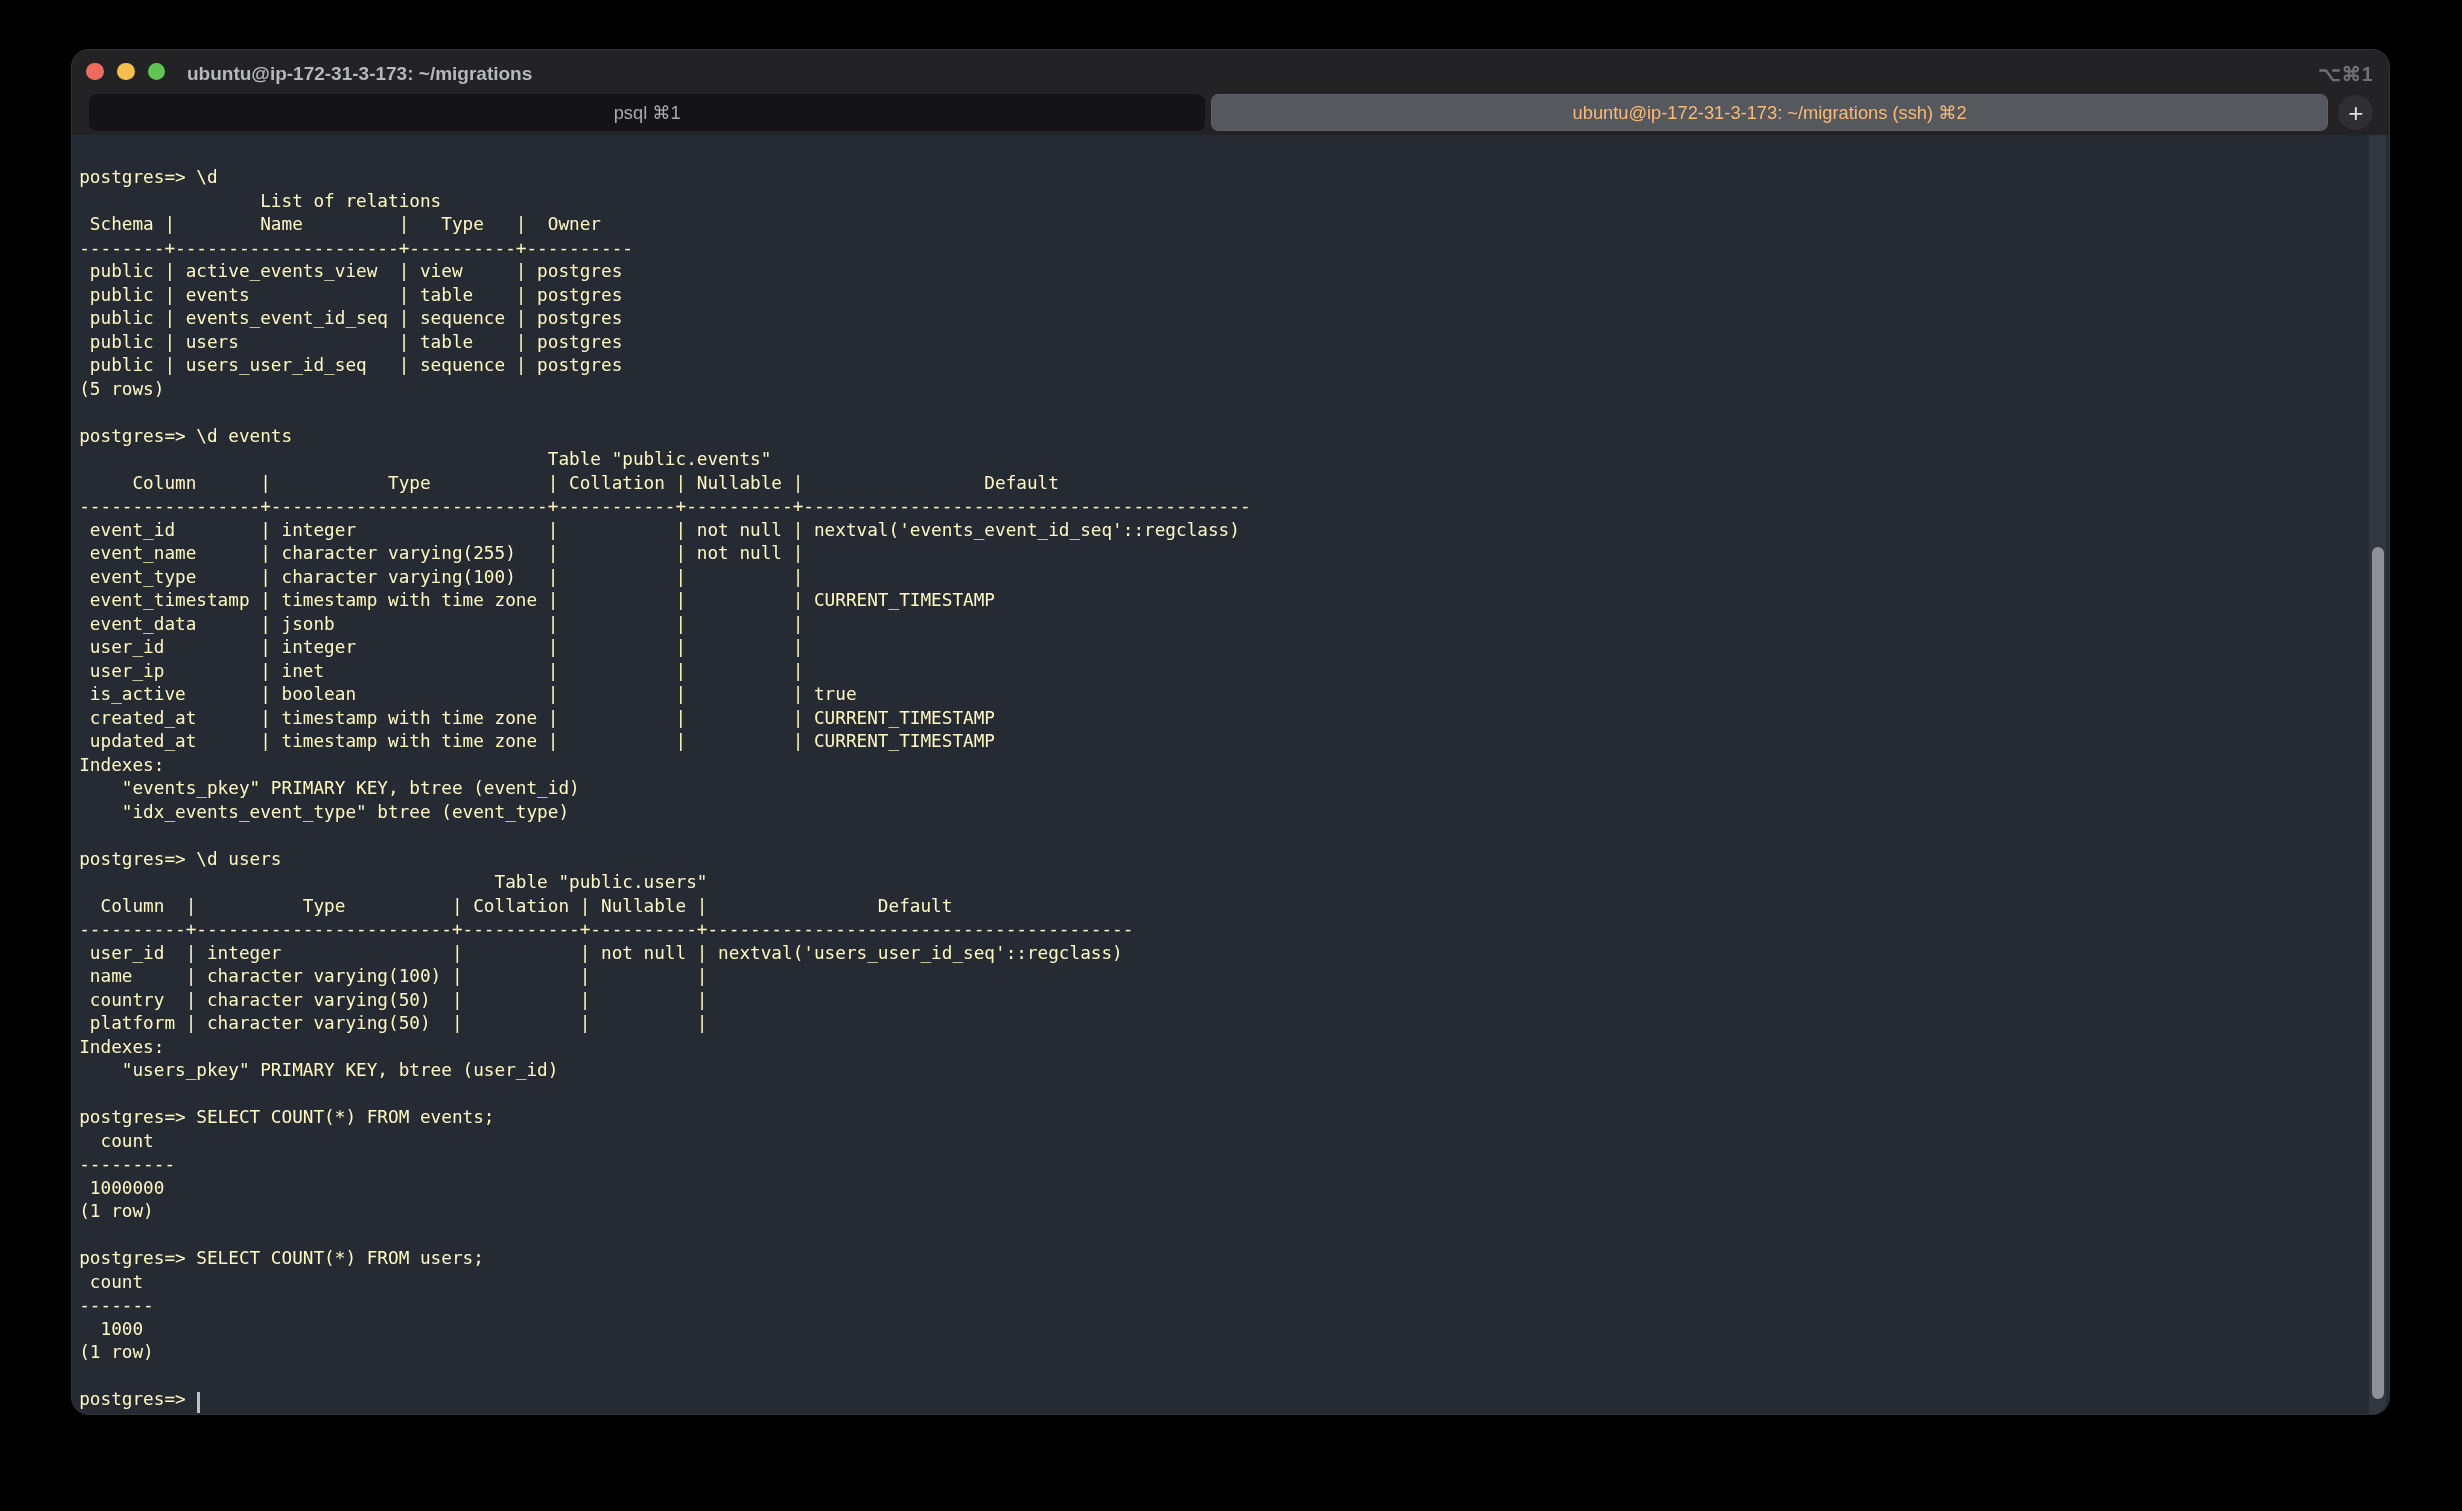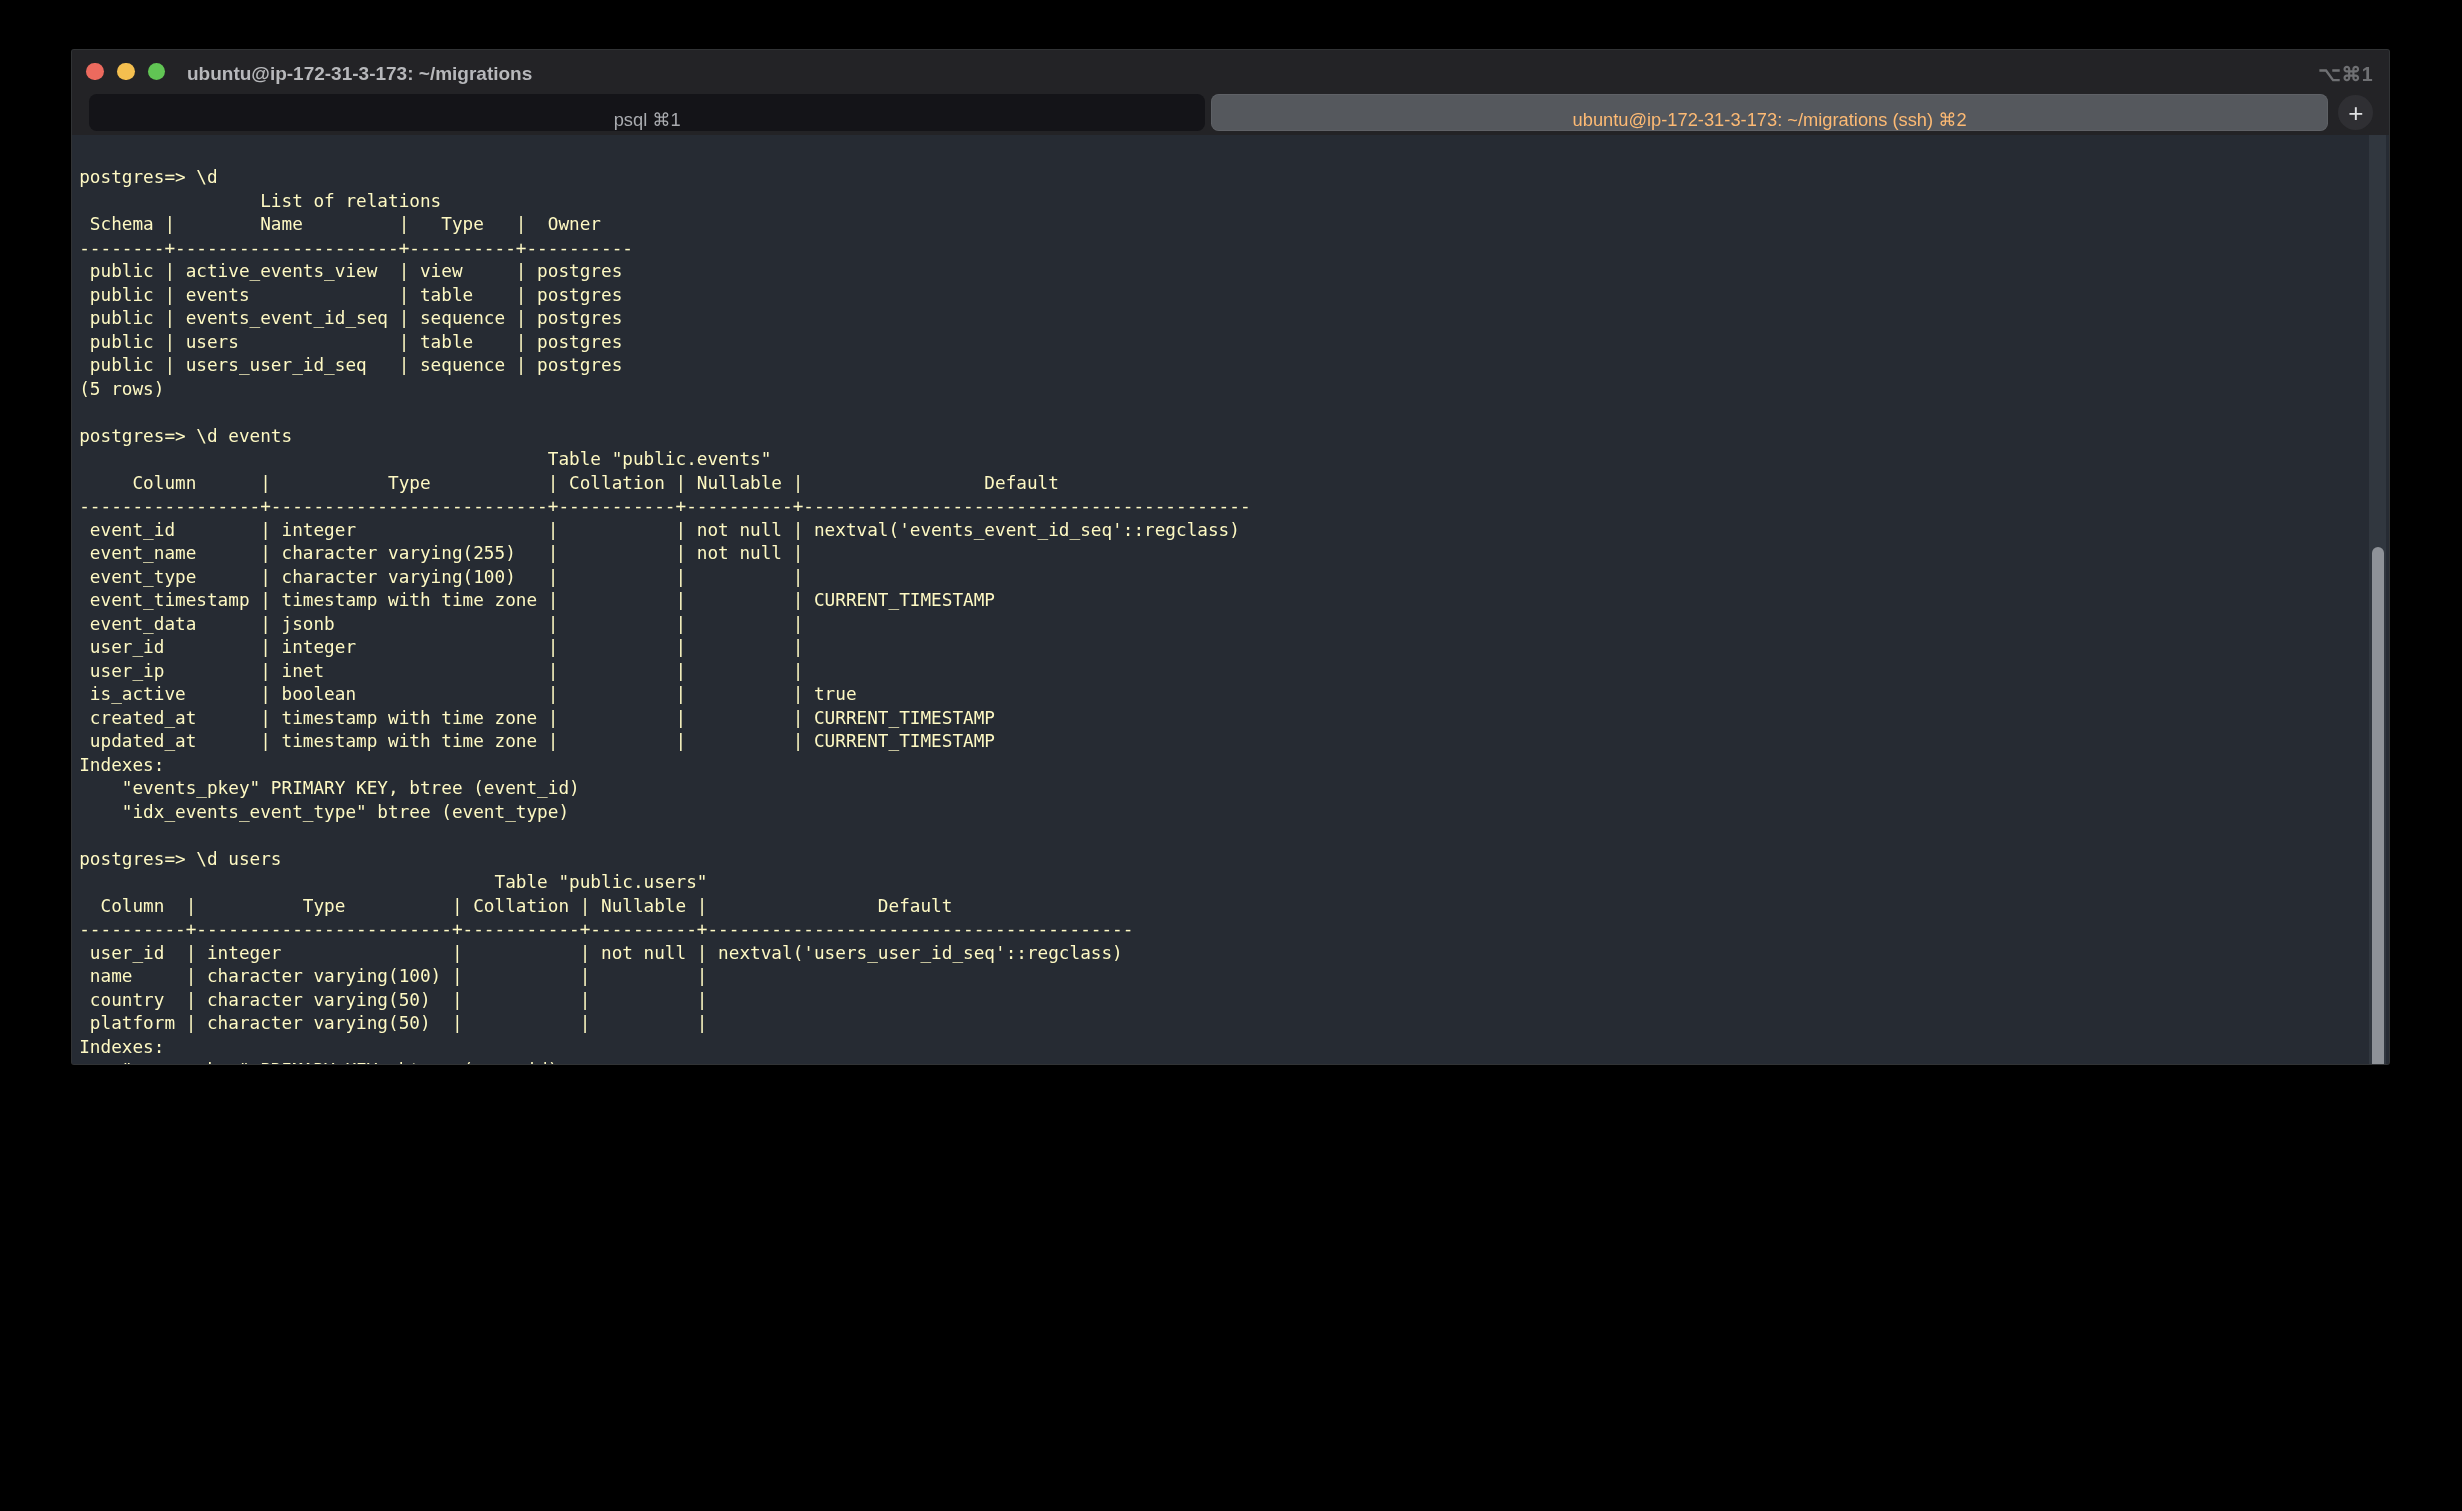"ubuntu@ip-172-31-3-173: ~/migrations" .window { border-radius: 2px -> 17px; height: 1014px -> 1364px }
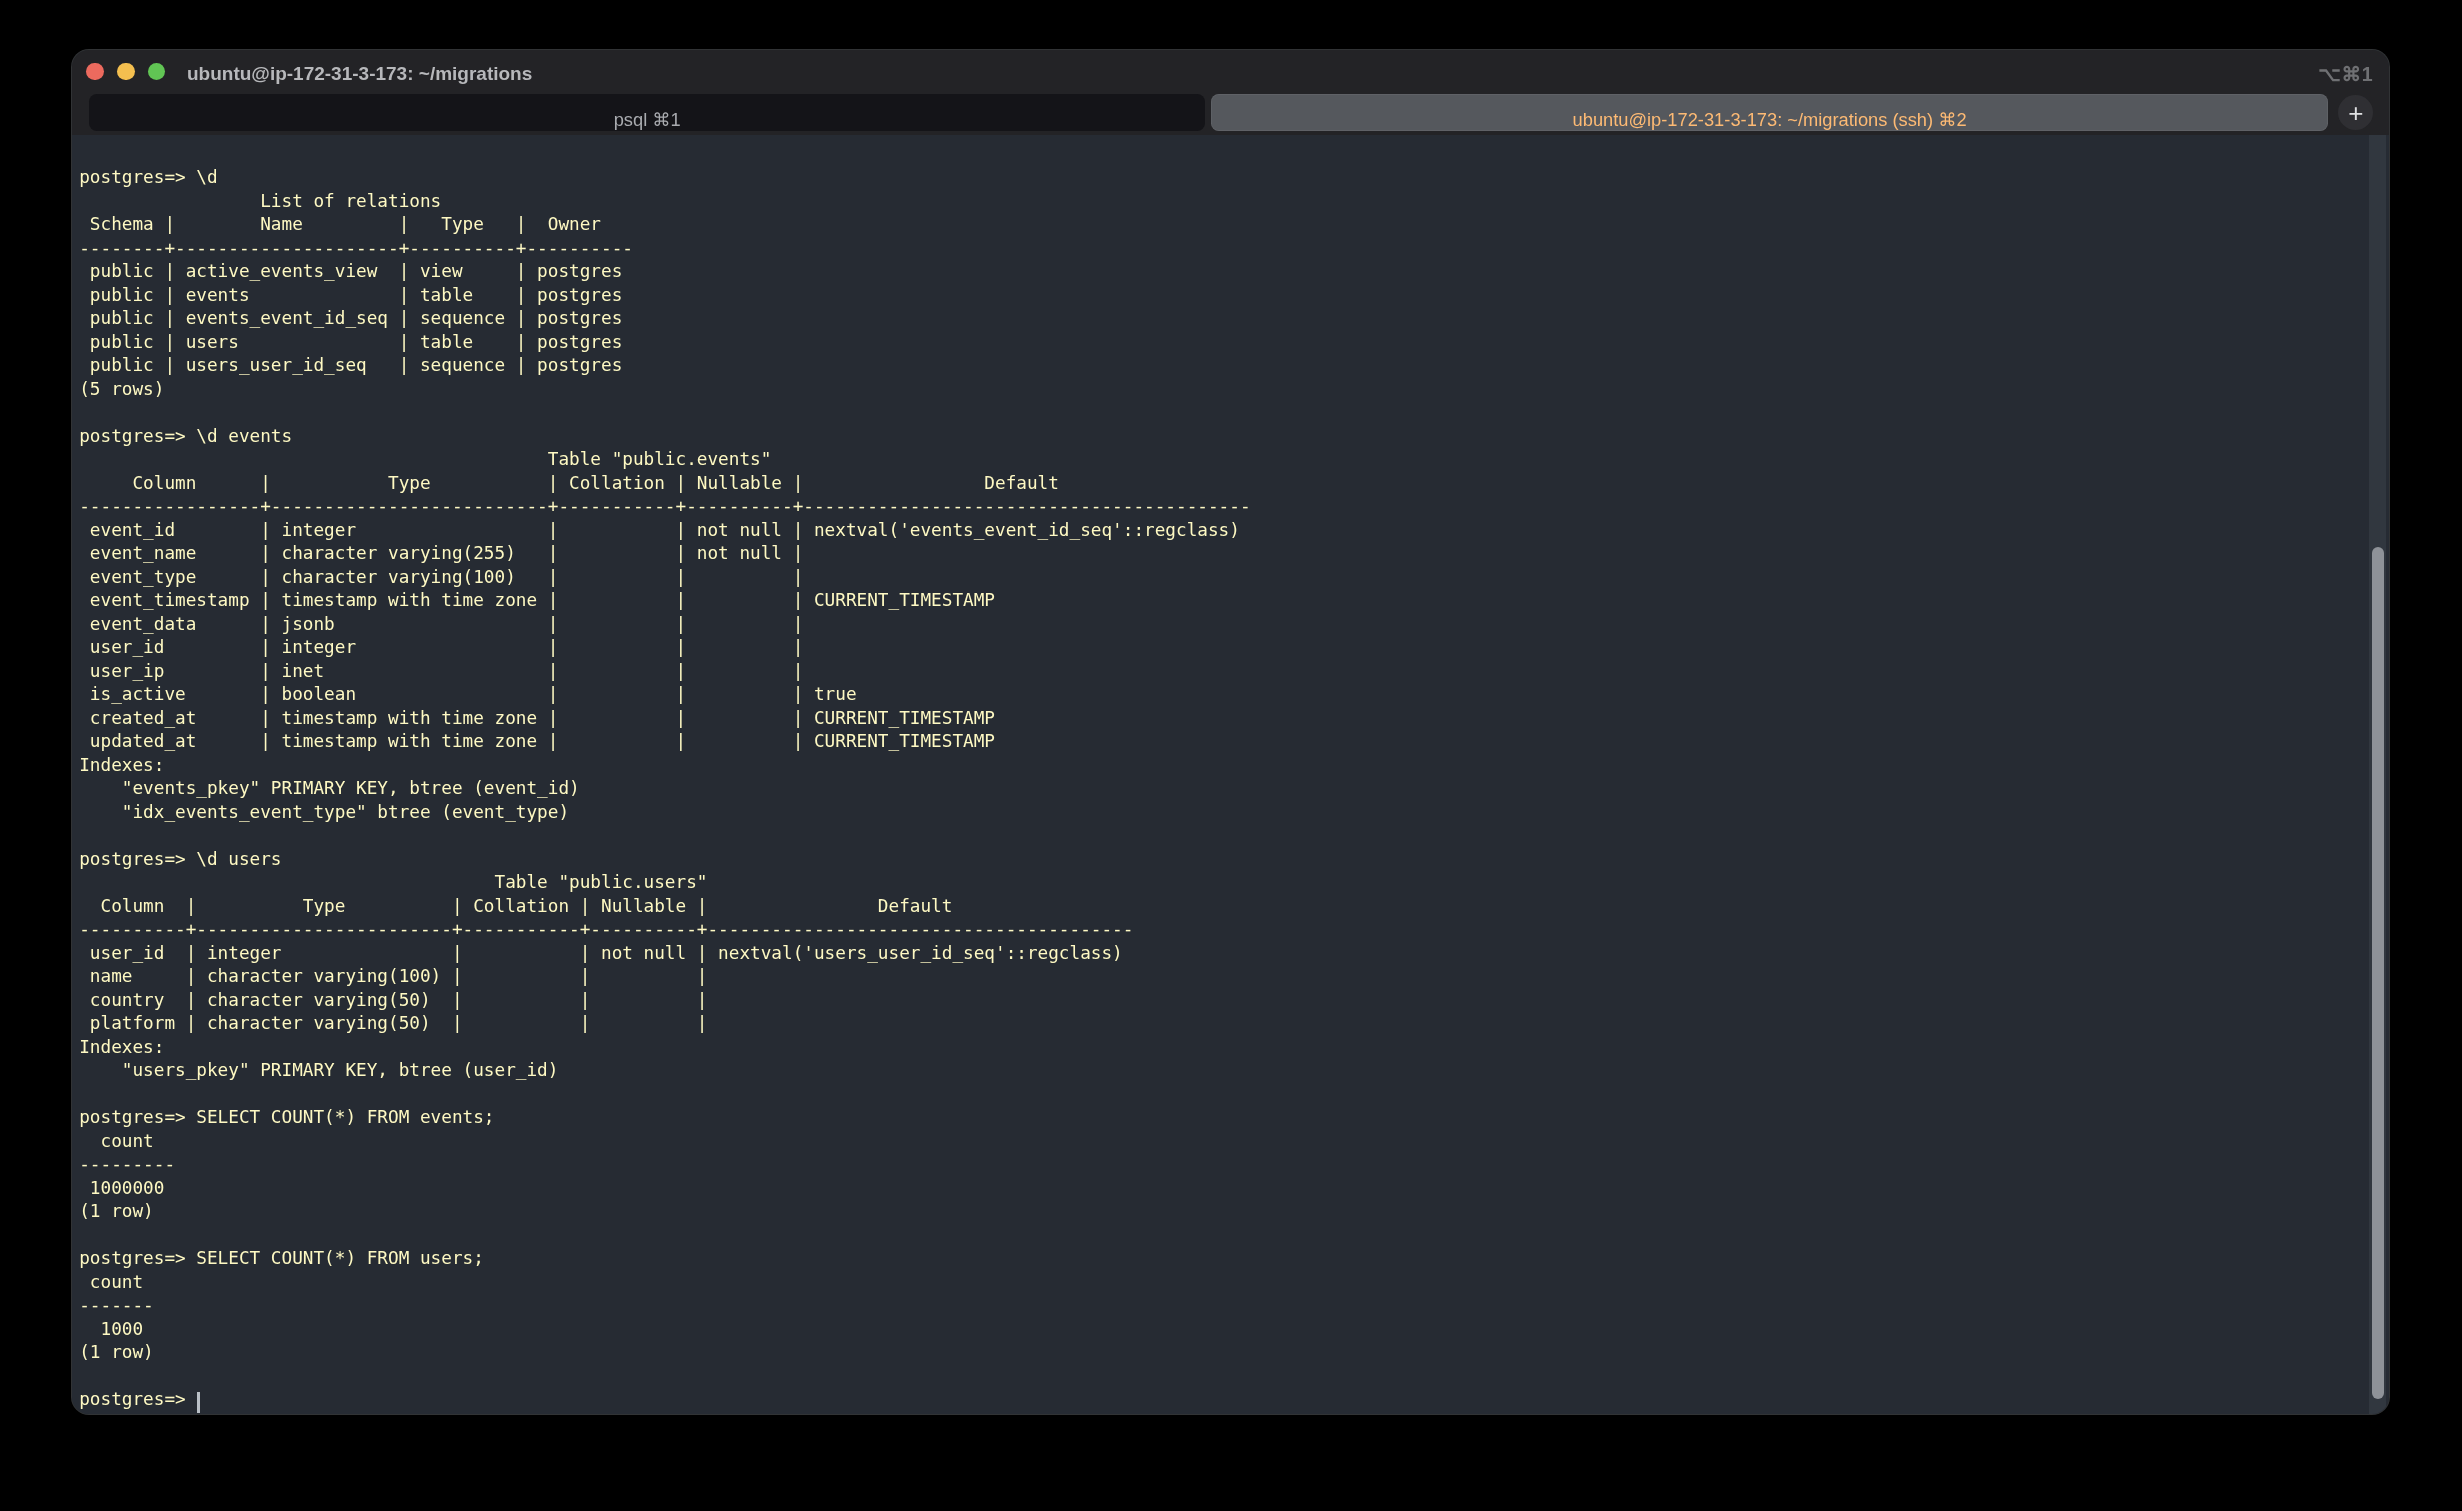"psql ⌘1" .tab { align-items: flex-end -> center }
